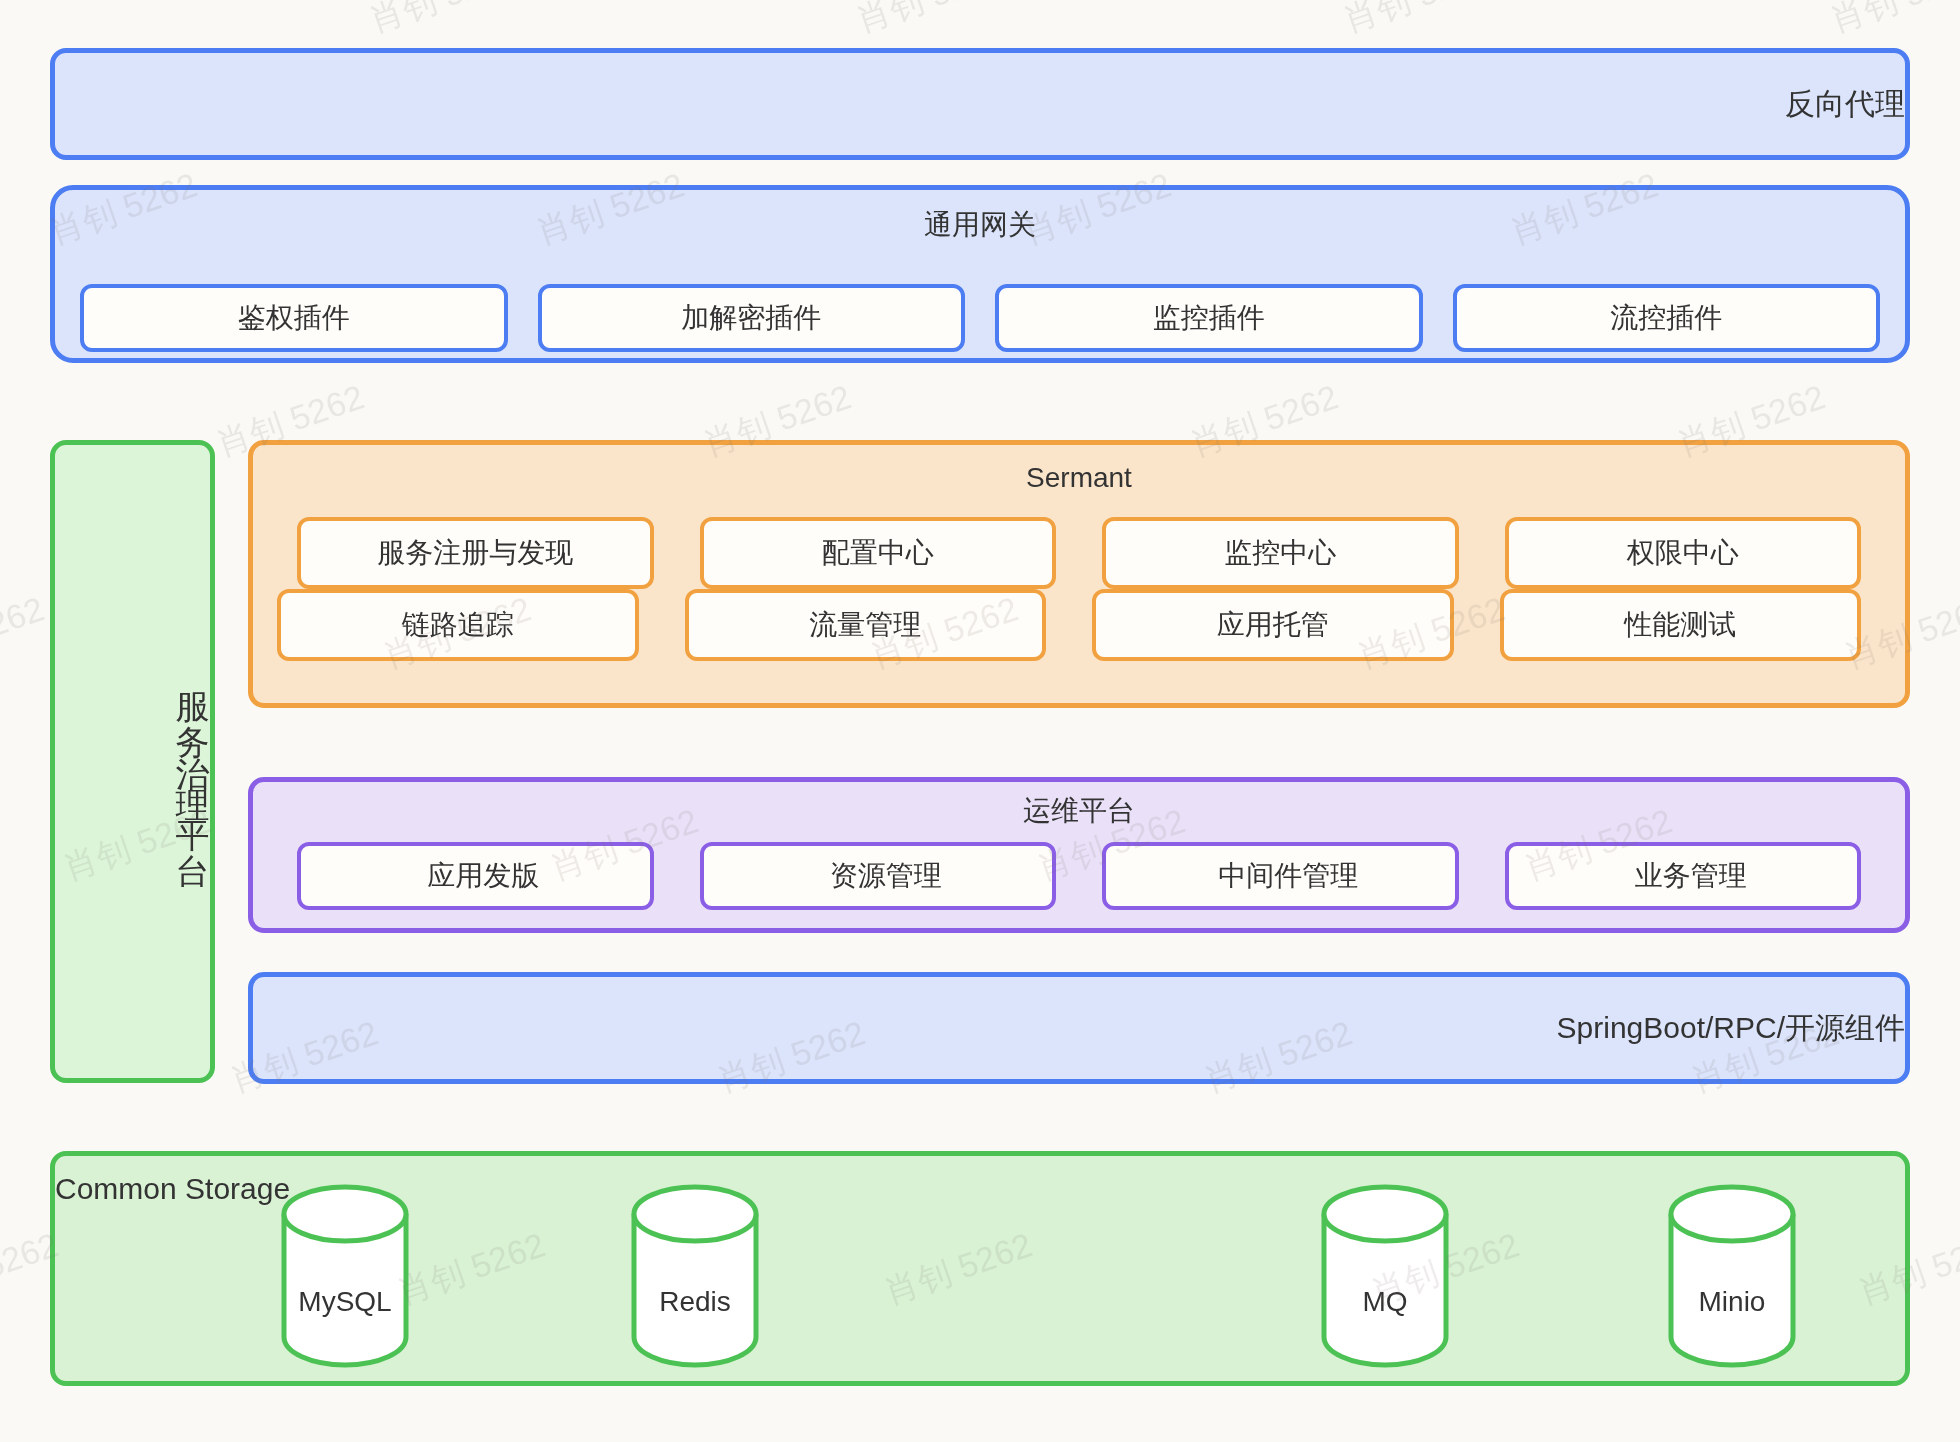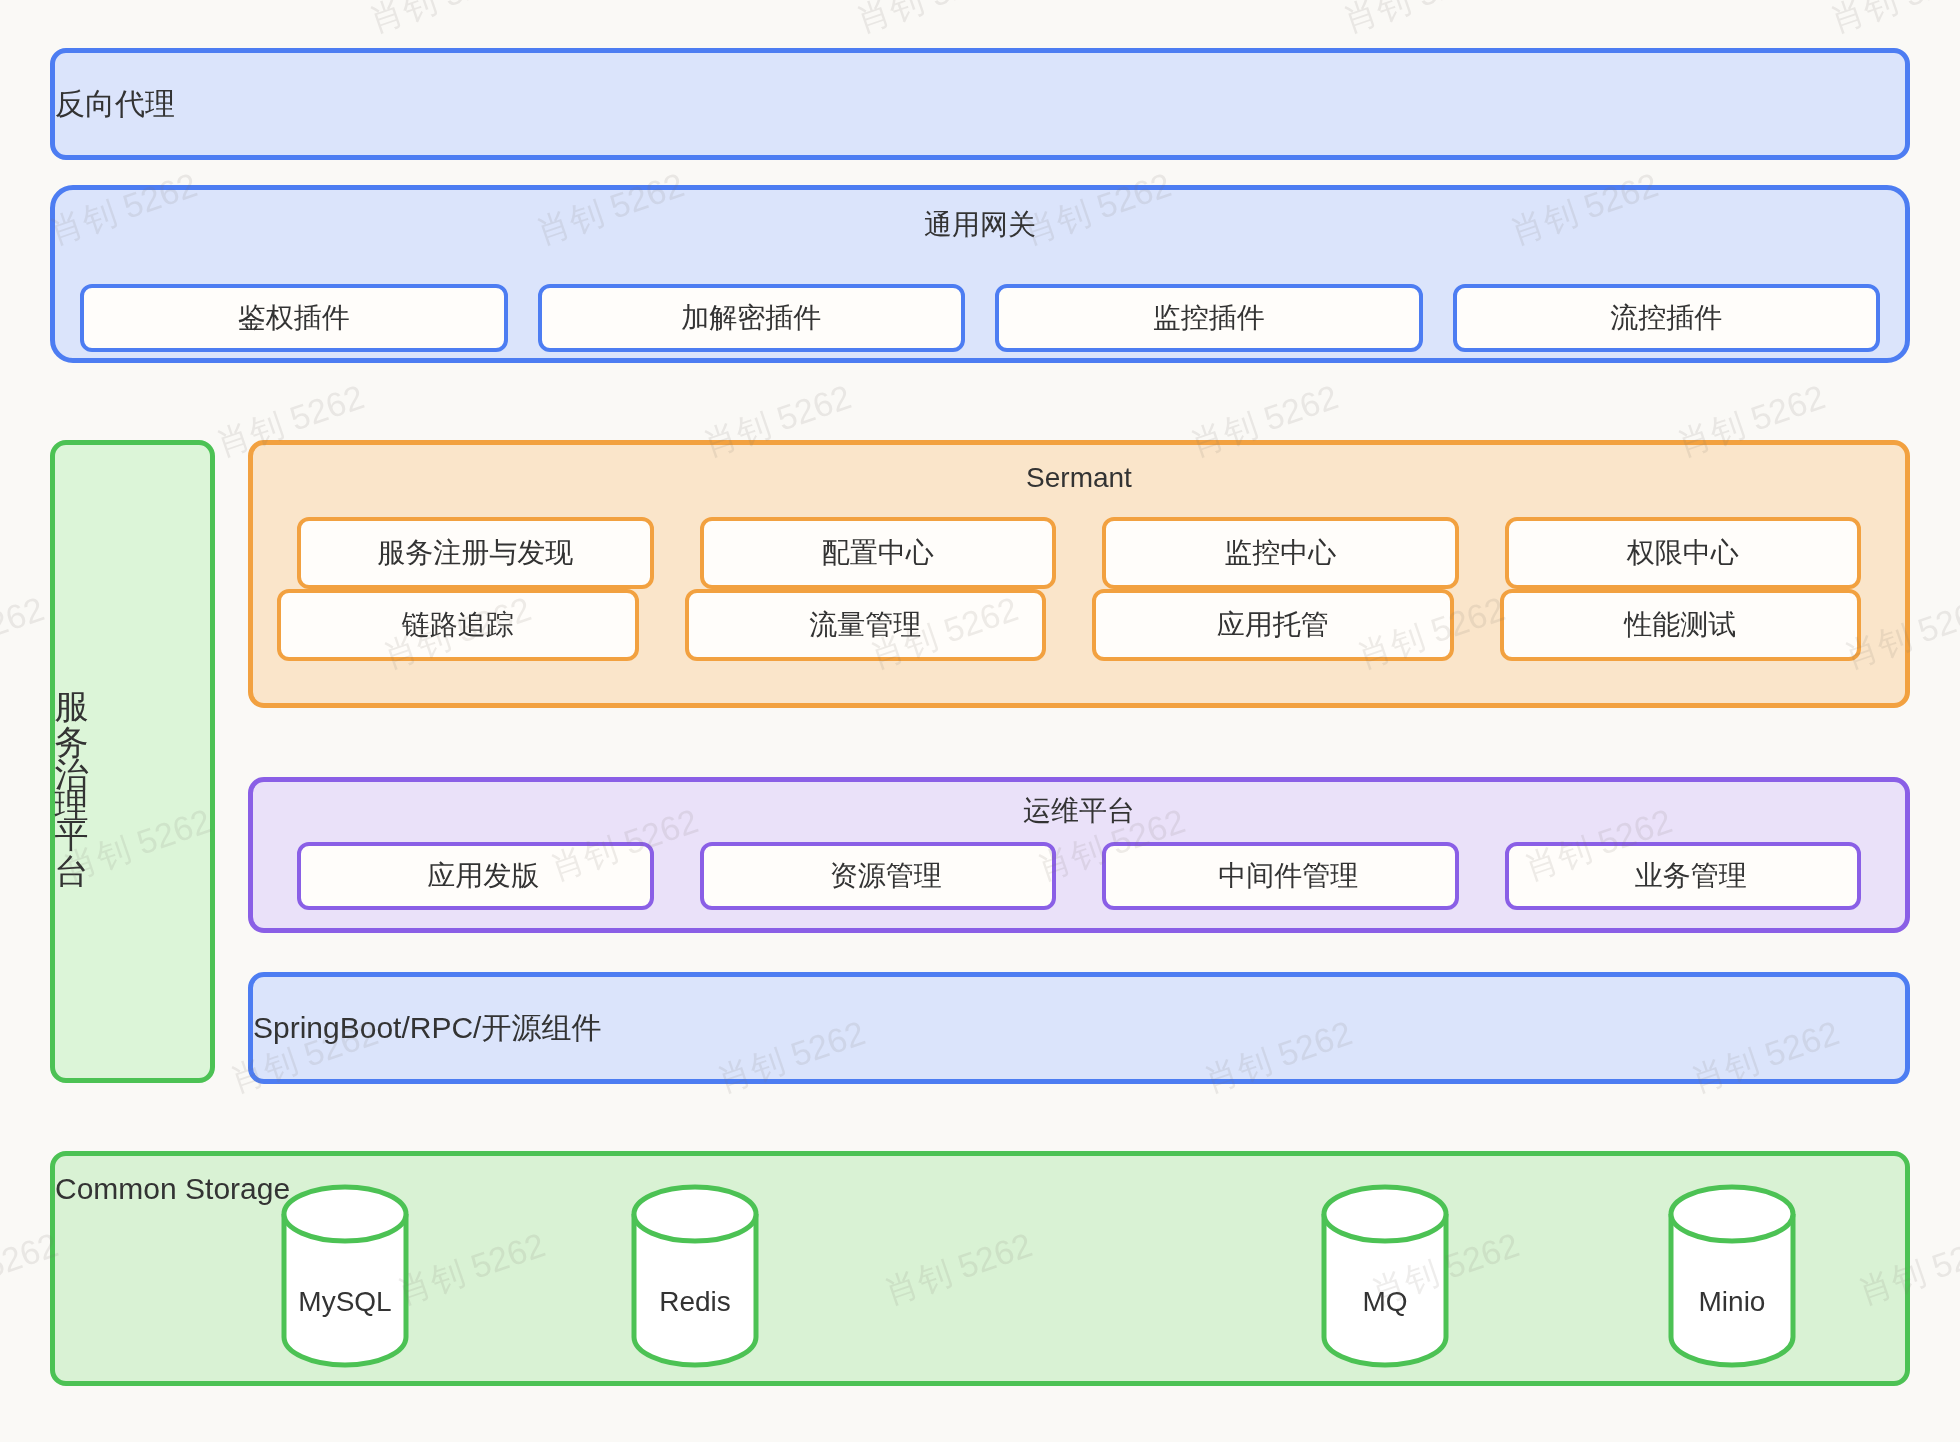"反向代理" .flex-center { justify-content: flex-start -> flex-end }
